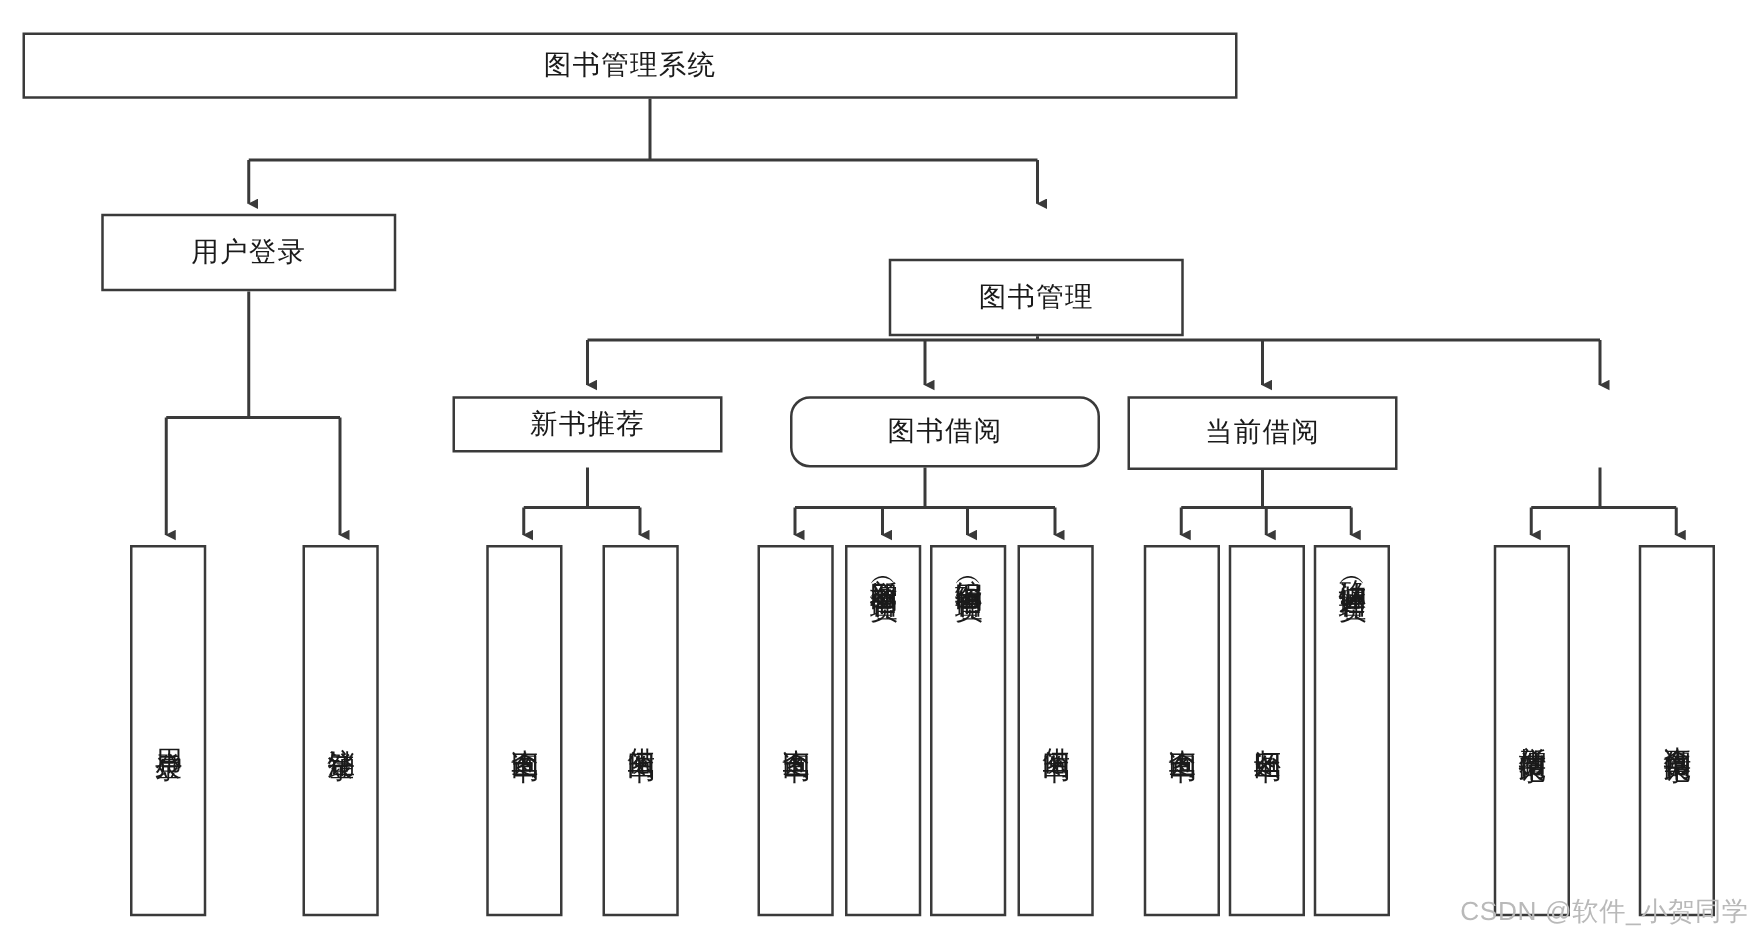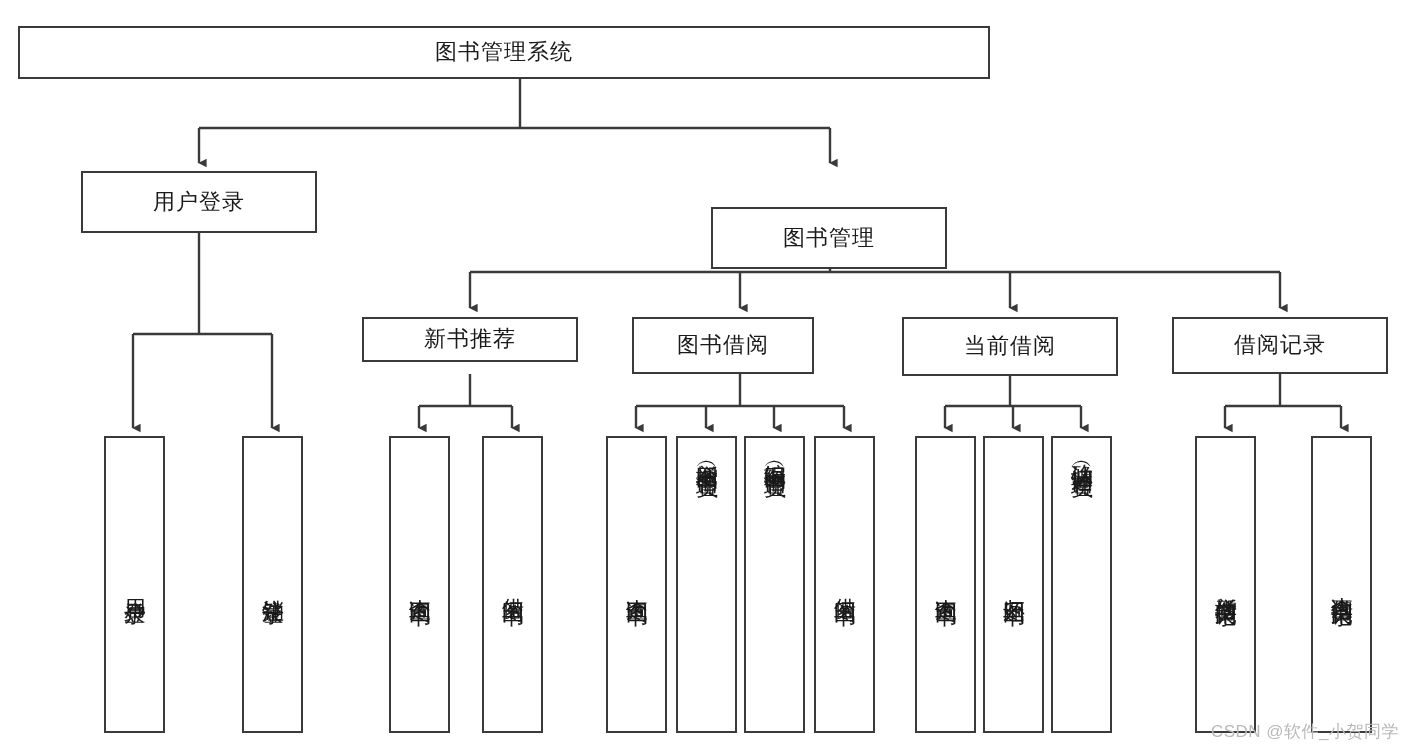"图书借阅" div.node { border-radius: none -> 16px; width: 182px -> 248px }
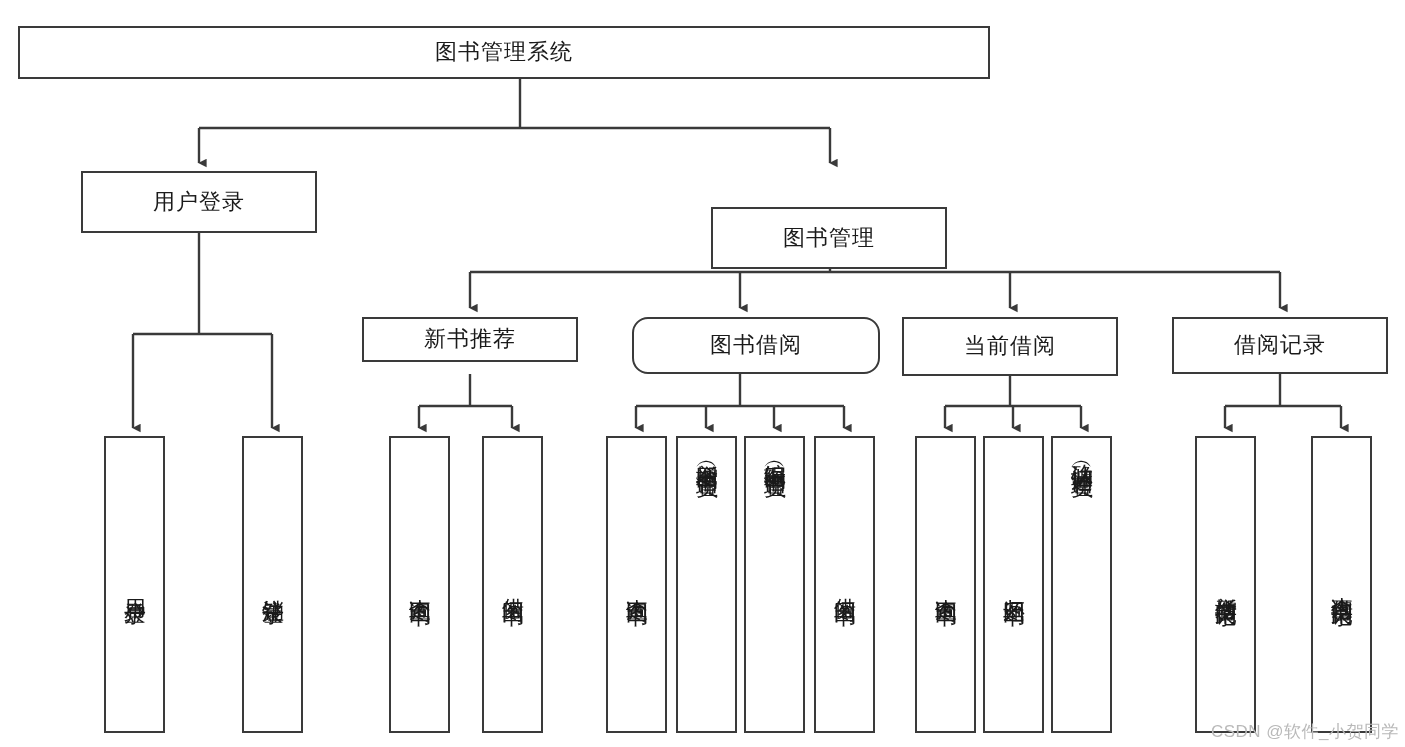"借阅记录" div.node { html: <div> <span>借阅记录</span> </div> -> none }
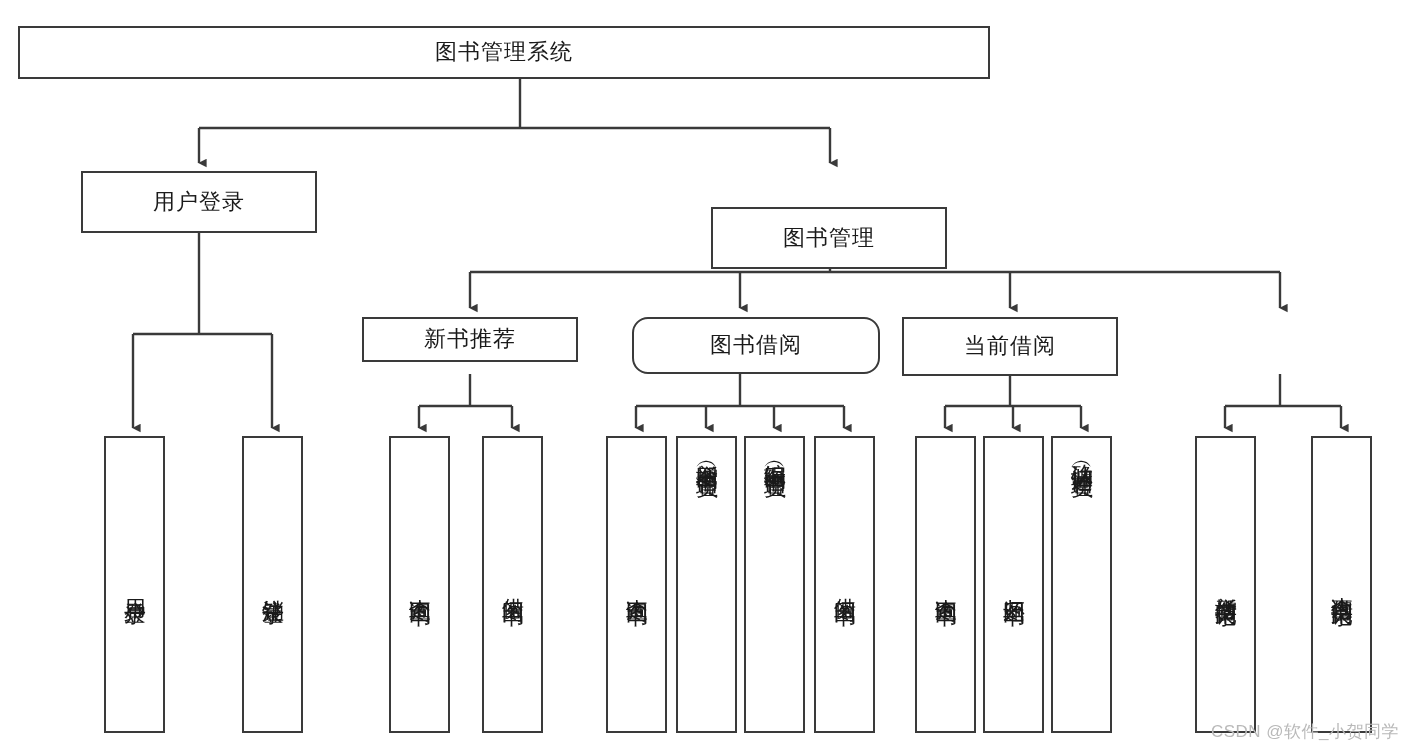"CSDN @软件_小贺同学" .watermark { font-size: 17px -> 21px }
